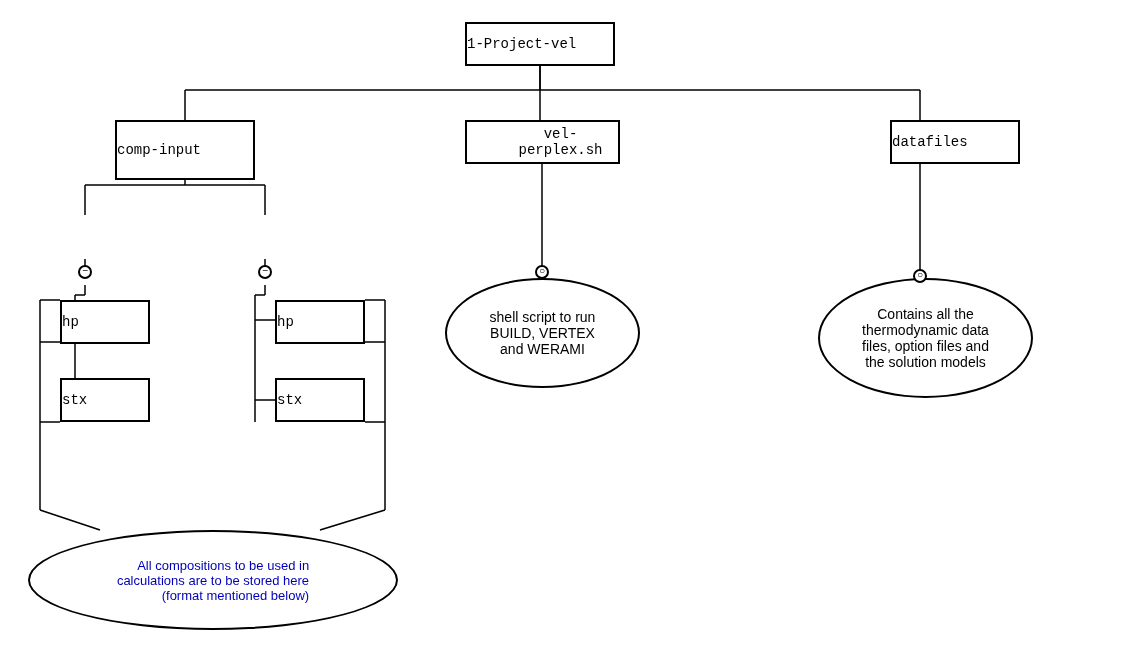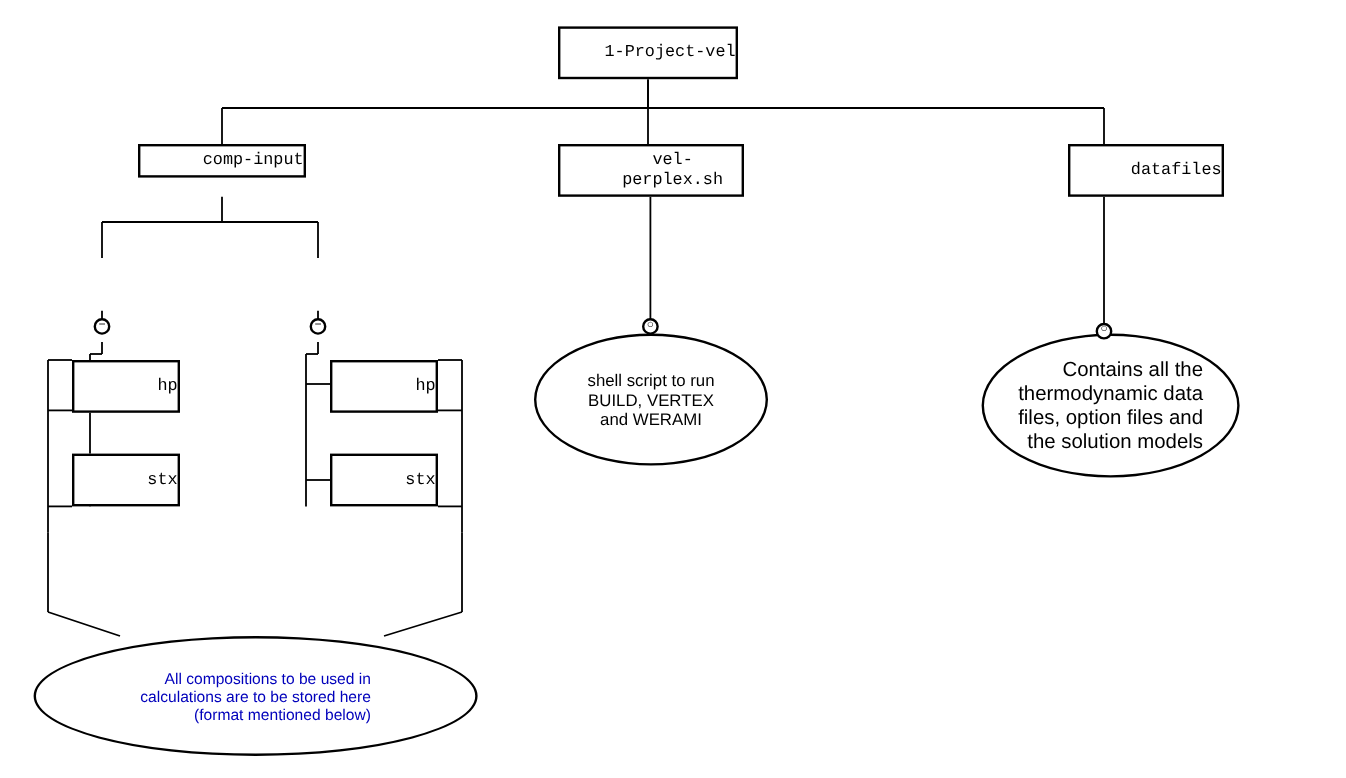"1-Project-vel" .node-rect { justify-content: flex-end -> flex-start }
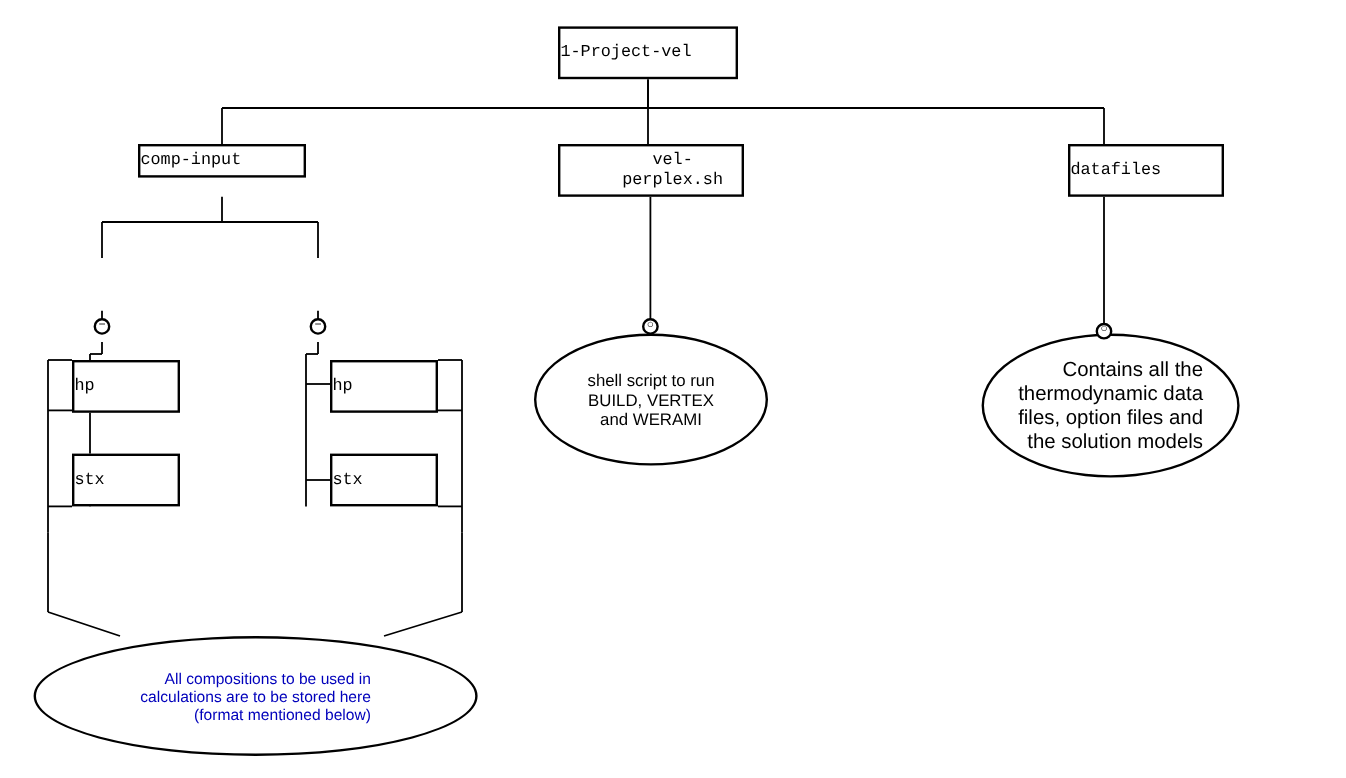"comp-input" div.node-rect { height: 28px -> 60px }
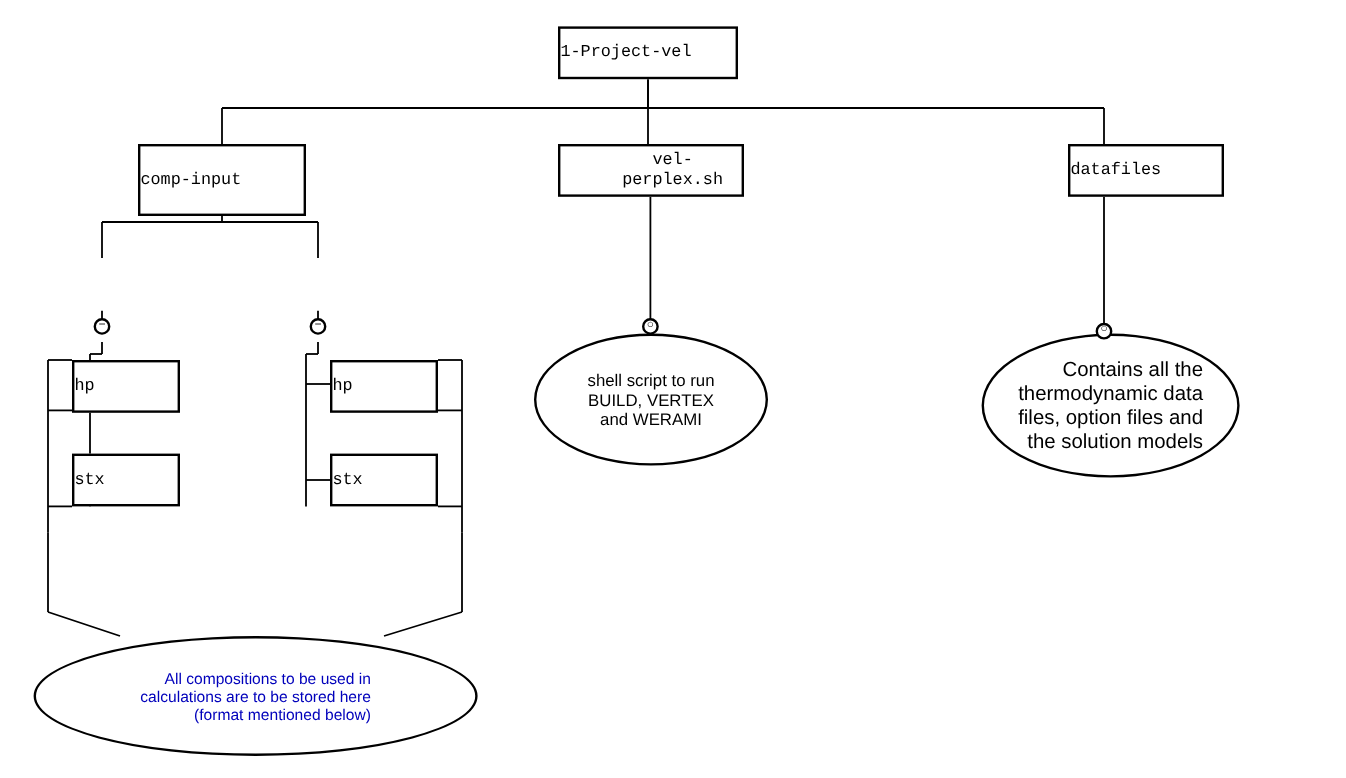"Contains all the" span { font-size: 17px -> 14px; text-align: right -> center }
